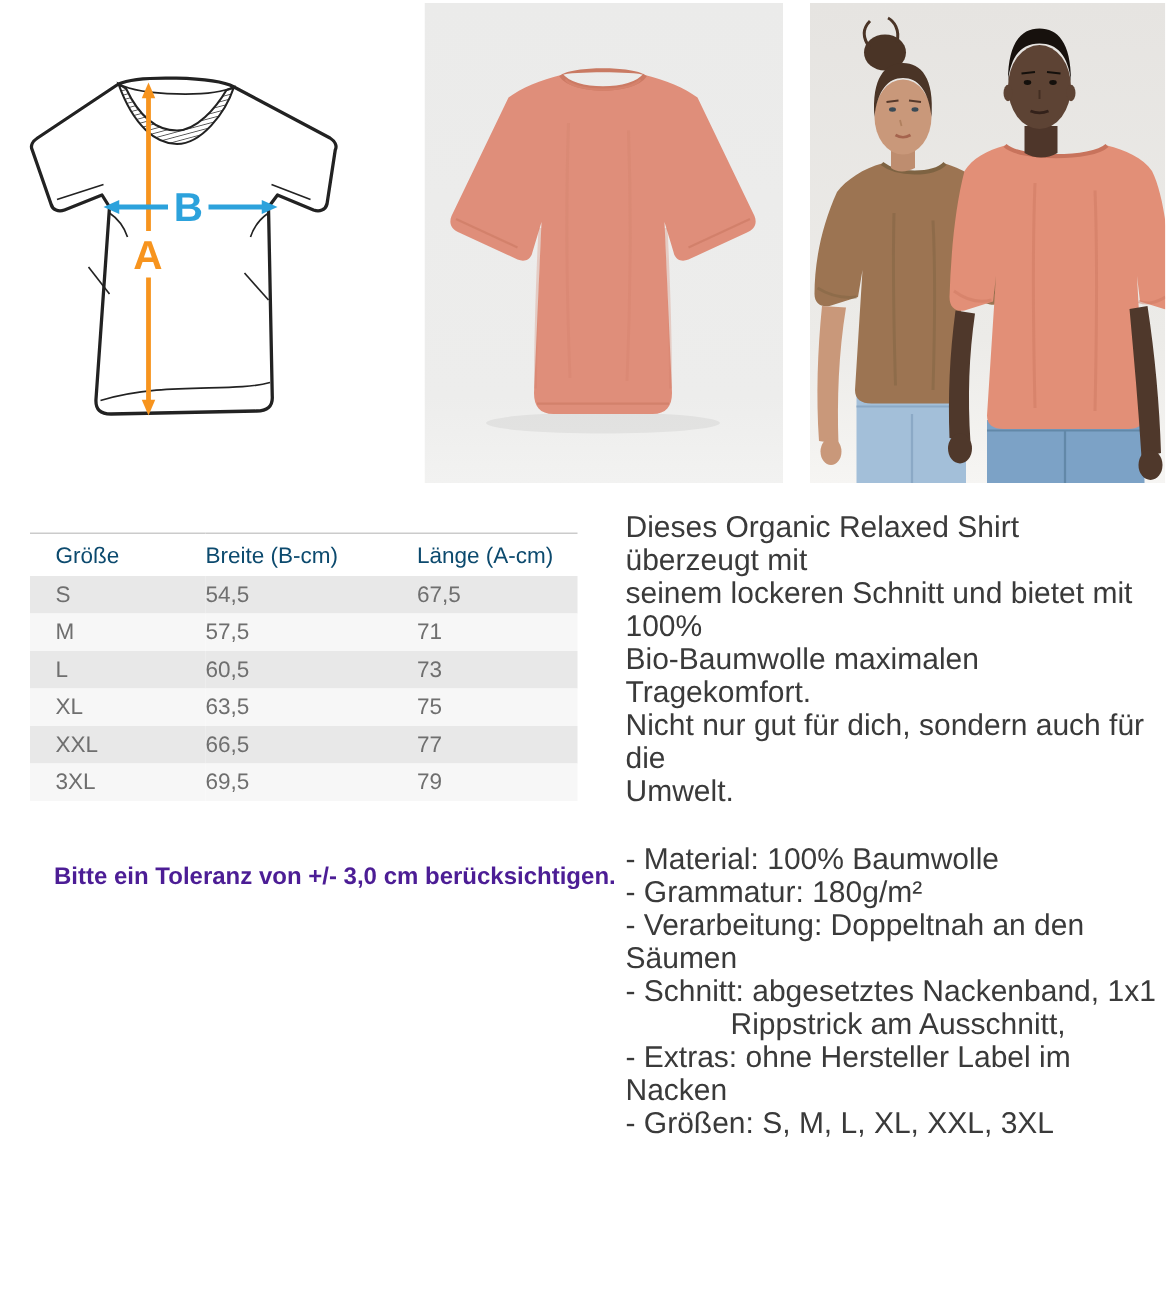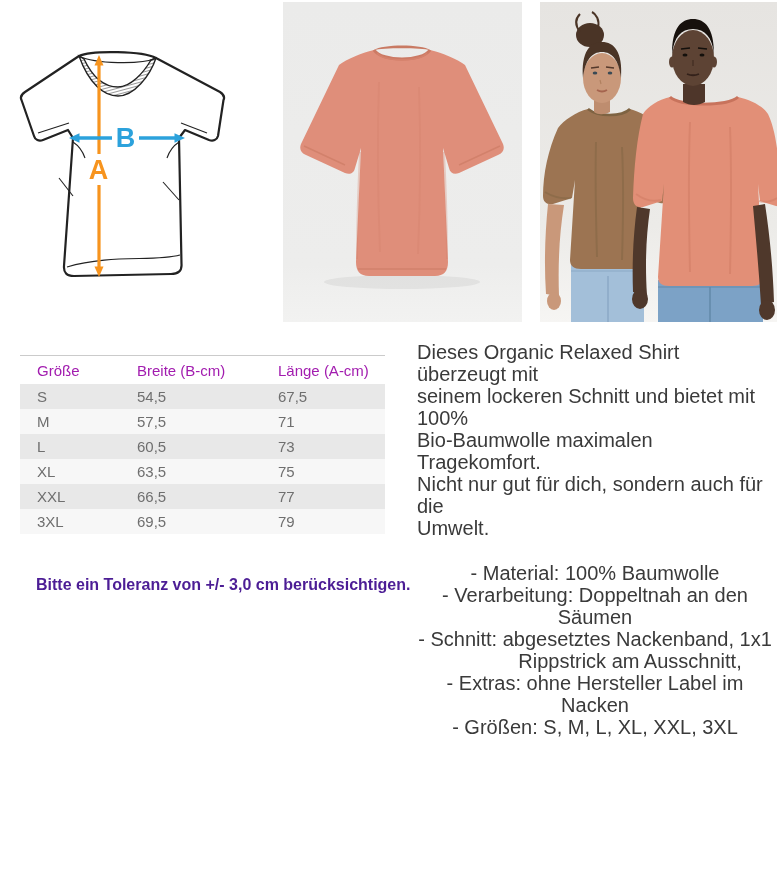"Größe" table.size-table th { color: #a21caf -> #0c4a6e }
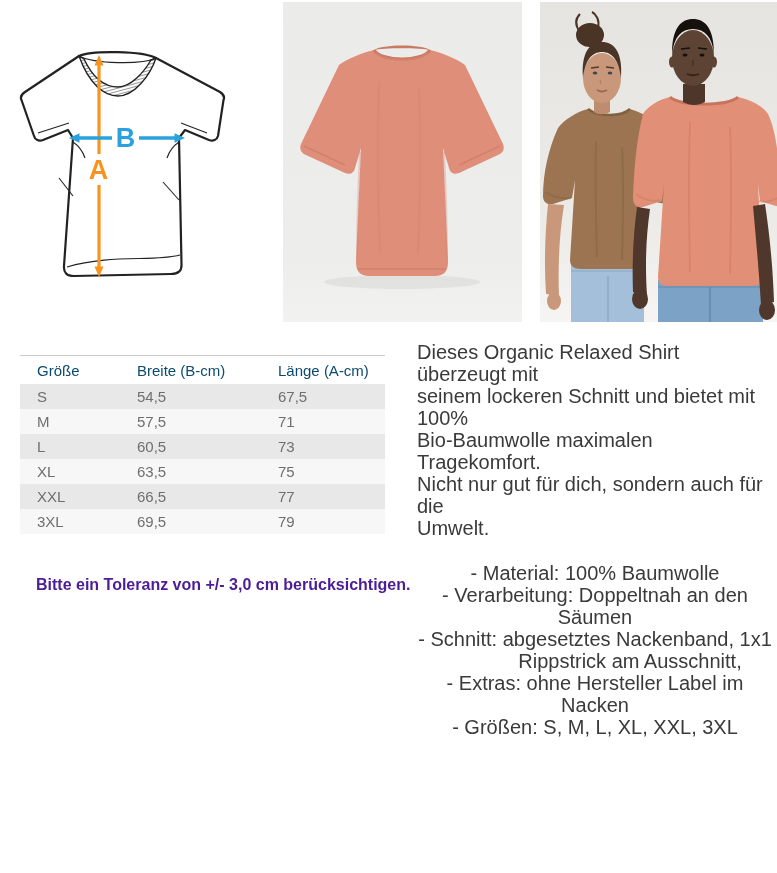"- Material: 100% Baumwolle" .detail-line { text-align: center -> none }
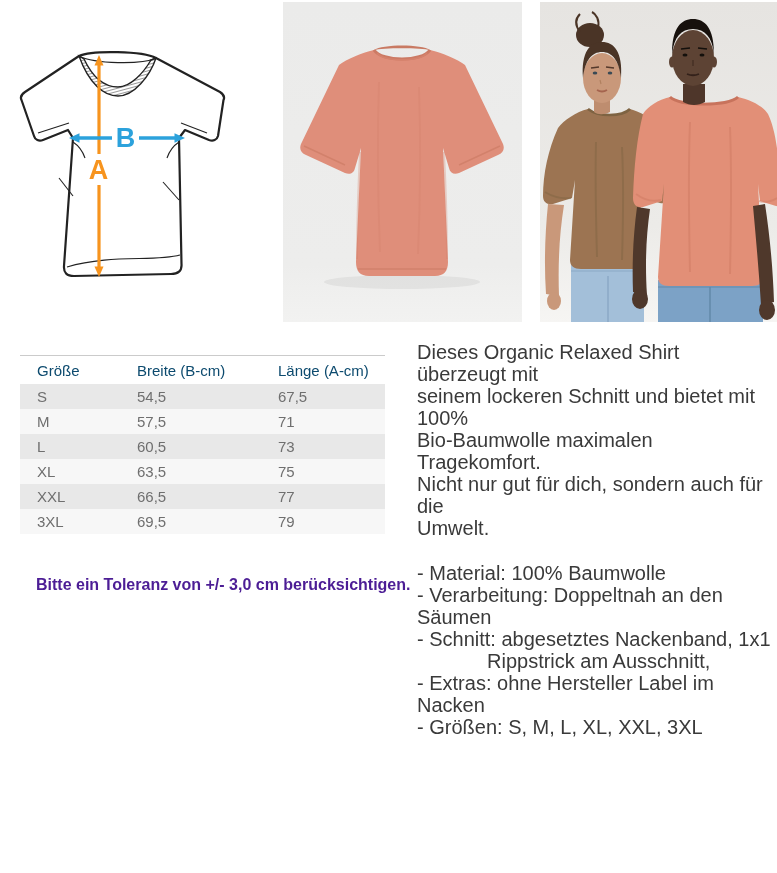"- Grammatur: 180g/m²" div.detail-line { html: none -> <div>- Grammatur: 180g/m²</div> }
